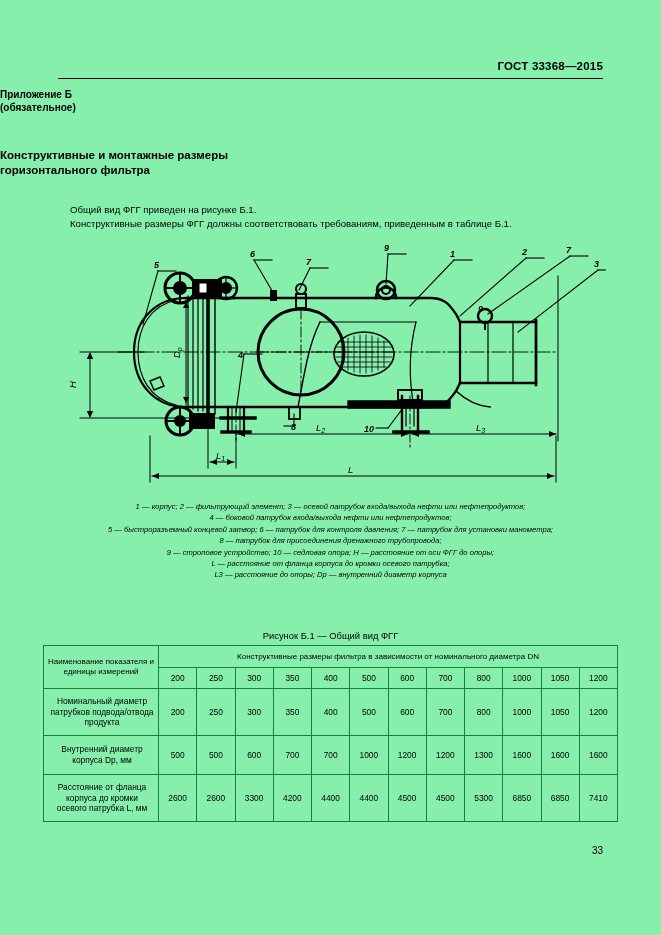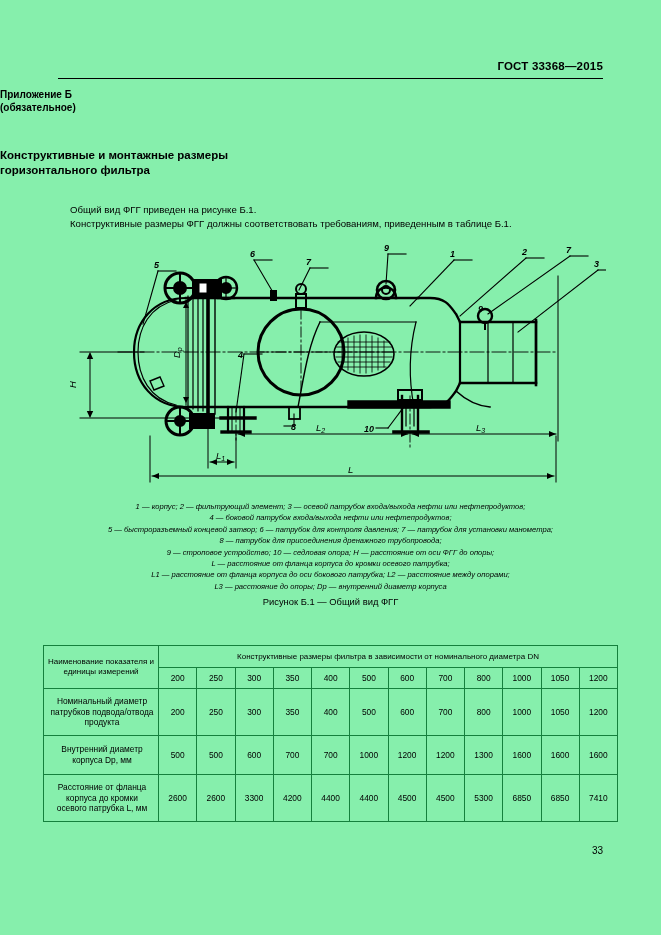"L1 — расстояние от фланца" div { html: <div>L1 — расстояние от фланца корпуса до оси бокового патрубка; L2 — расстояние между опорами;</div> -> none }
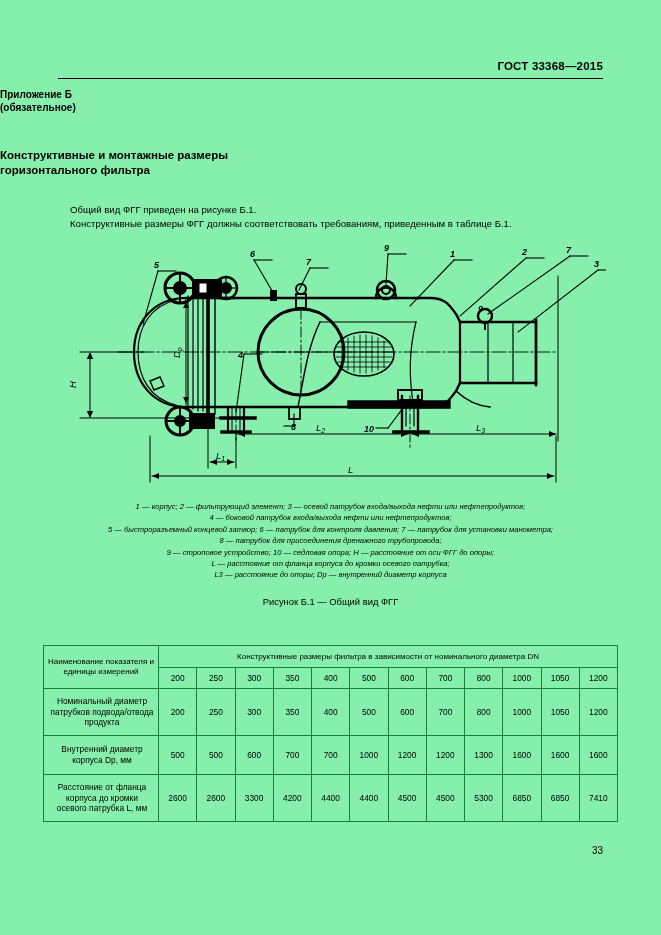"Рисунок Б.1 — Общий вид" .fig-caption { top: 596px -> 630px }
